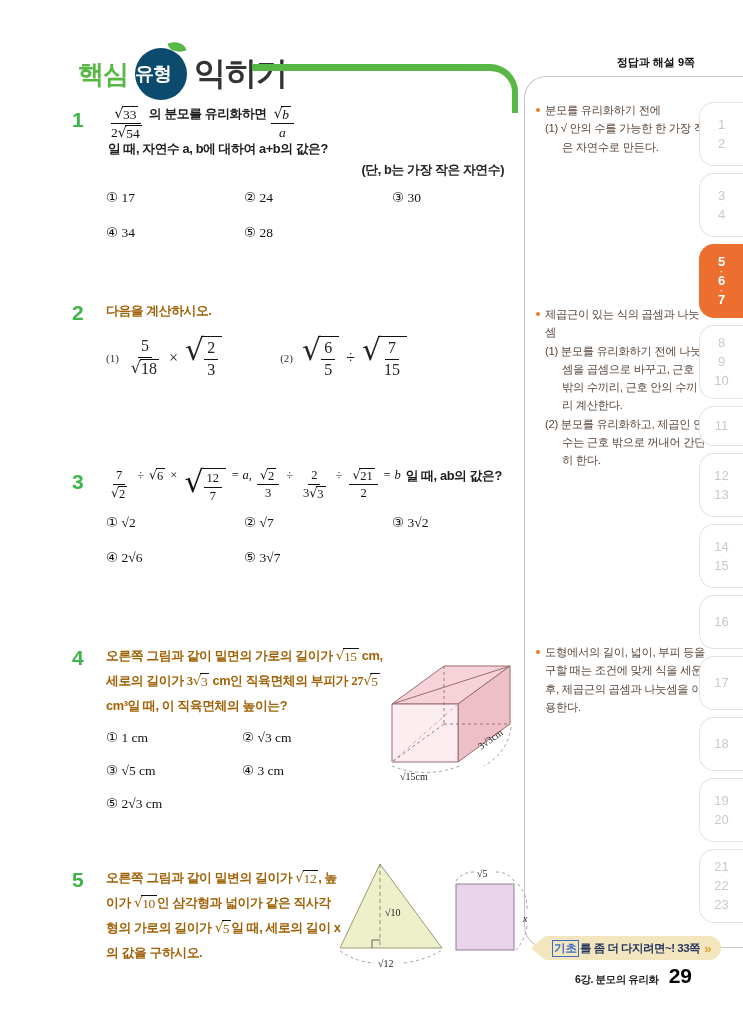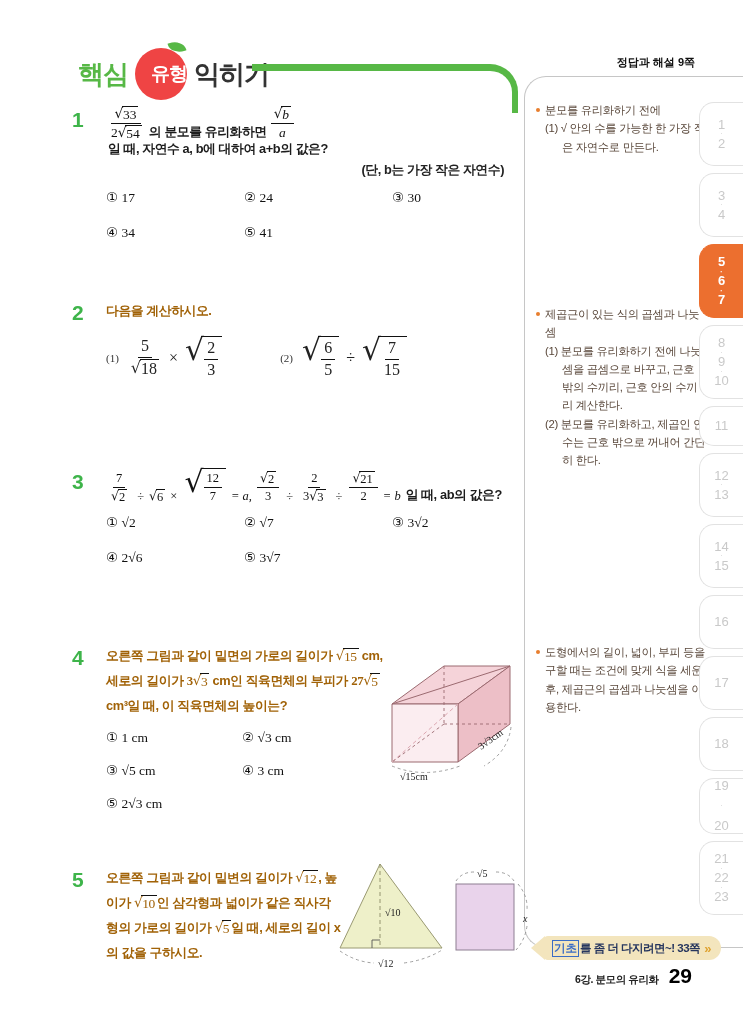"유형" .badge { background: #ef4444 -> #0c4a6e; justify-content: flex-end -> flex-start }
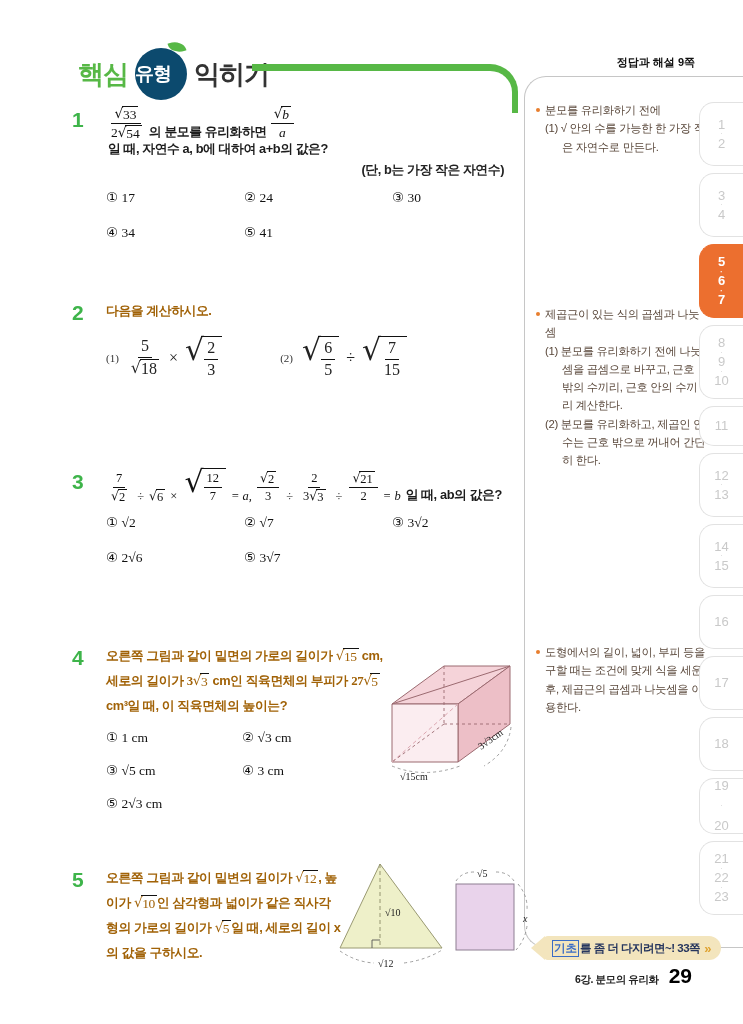"익히기" .hdr .tblack { font-size: 26px -> 32px }
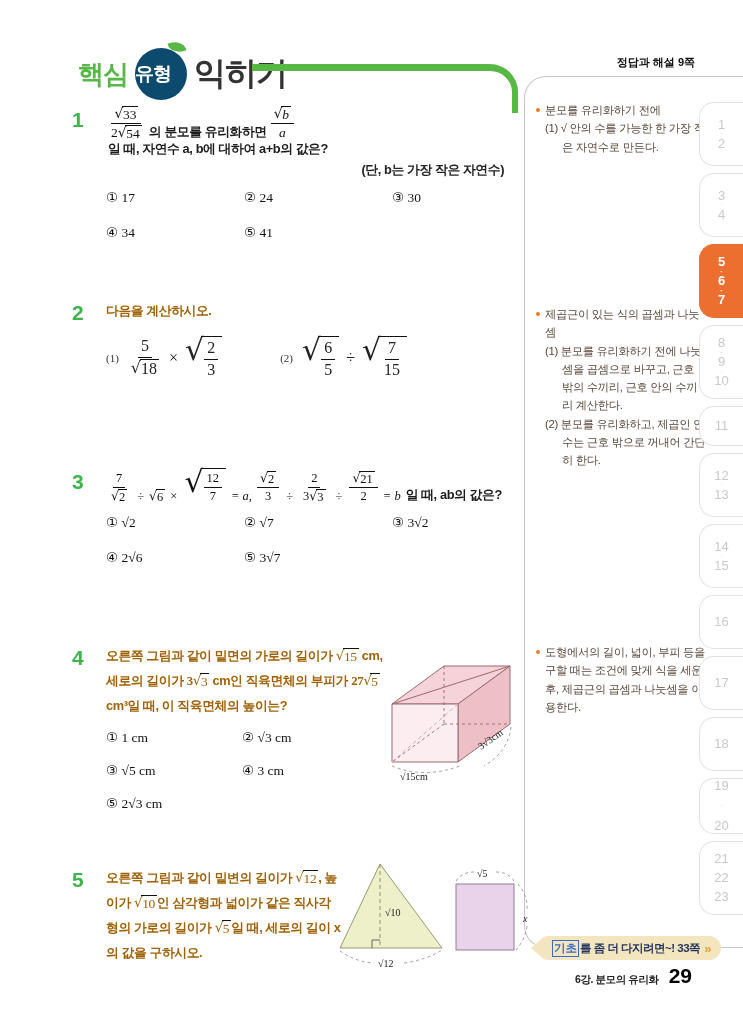"33" .mline { align-items: flex-end -> flex-start }
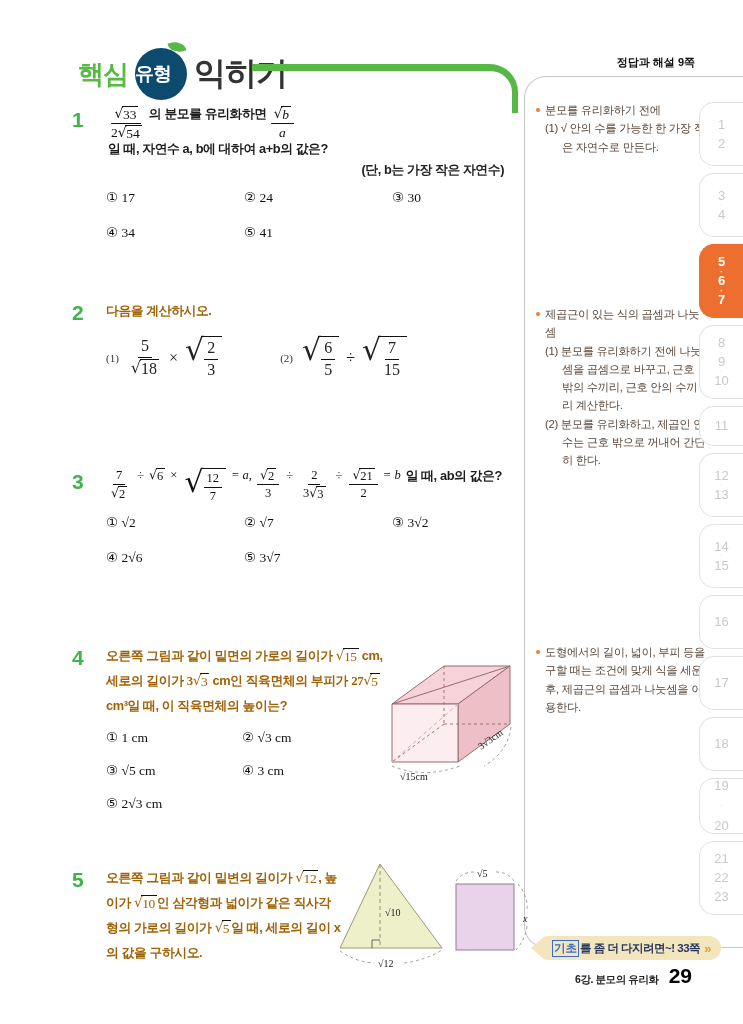"⑤ 41" span { text: 41 -> 28 }
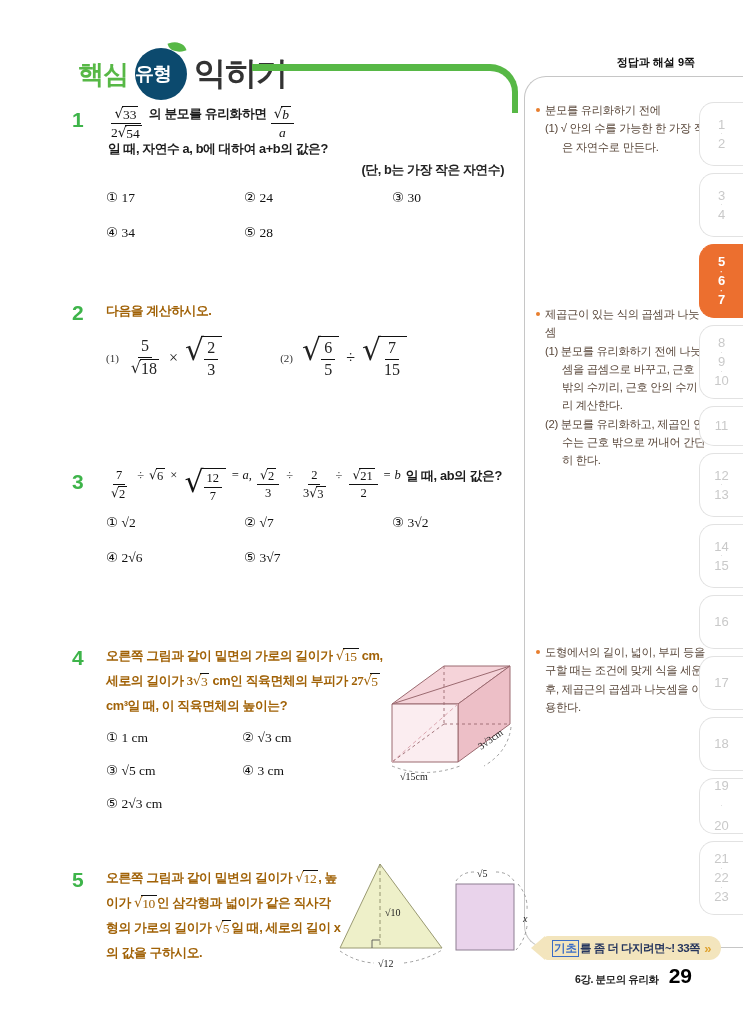"19" div.tab { height: 56px -> 64px; justify-content: space-between -> none }
